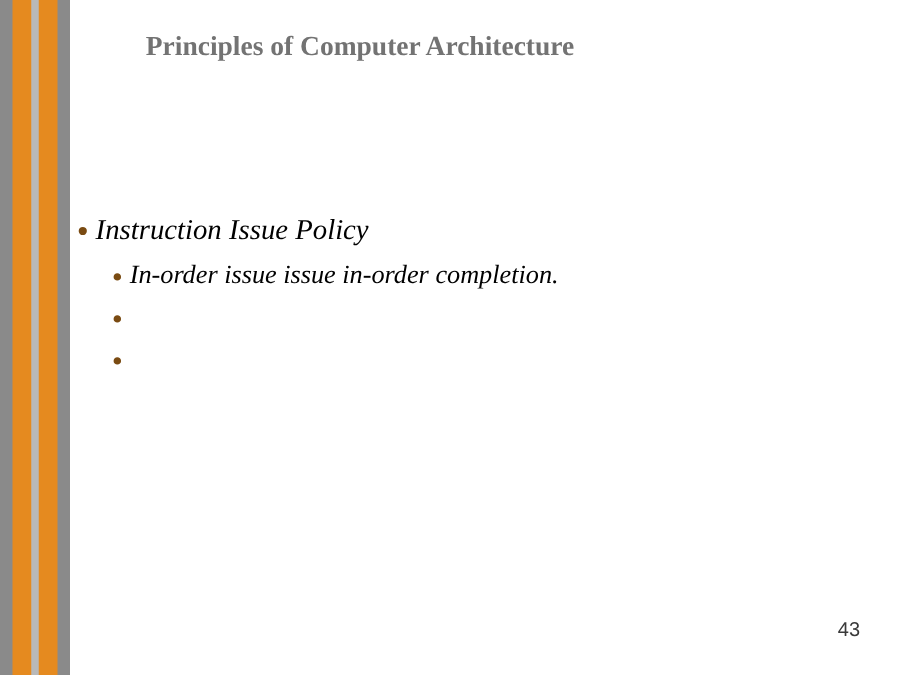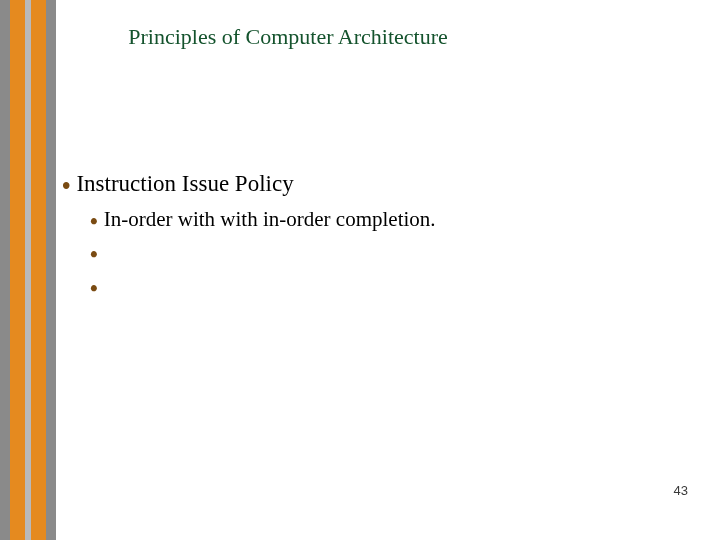"Principles of Computer Architecture" .title { color: #14532d -> #737373; font-weight: normal -> bold }
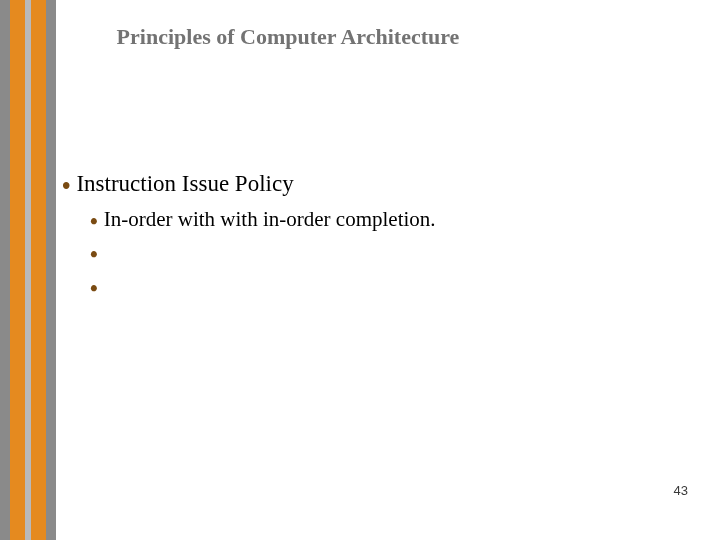"Instruction Issue Policy" .text { font-style: none -> italic }
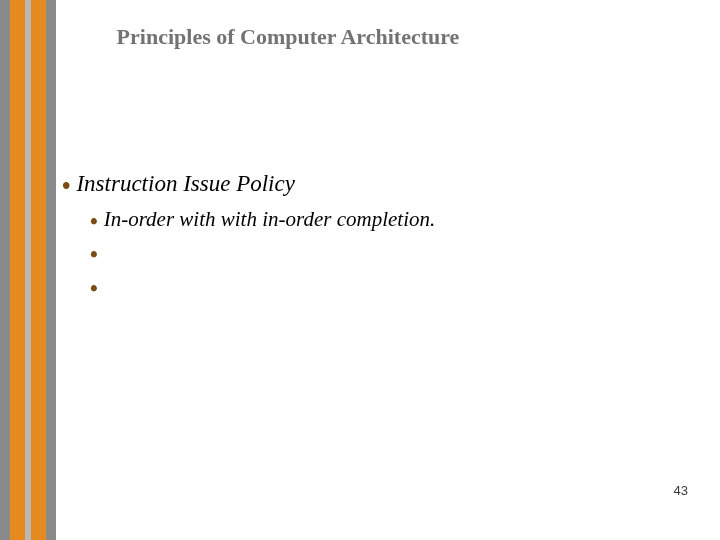"In-order with with in-order completion." span.text { text: with with -> issue issue }
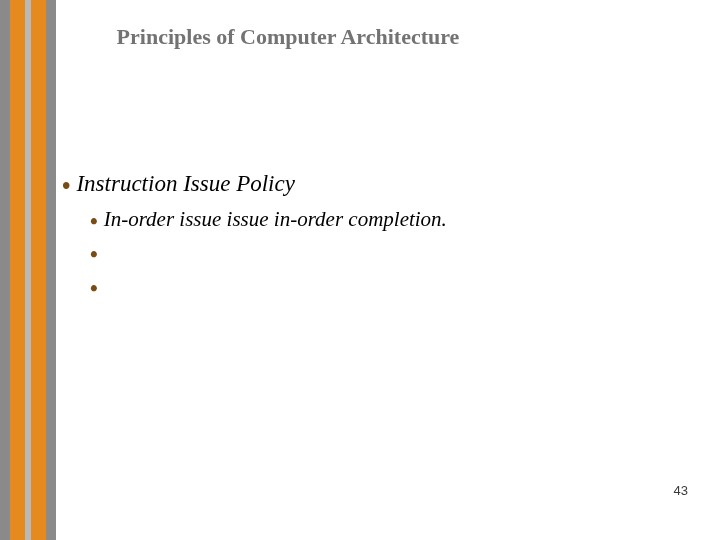"43" .page-number { bottom: 42px -> 26px; font-size: 13px -> 16px }
